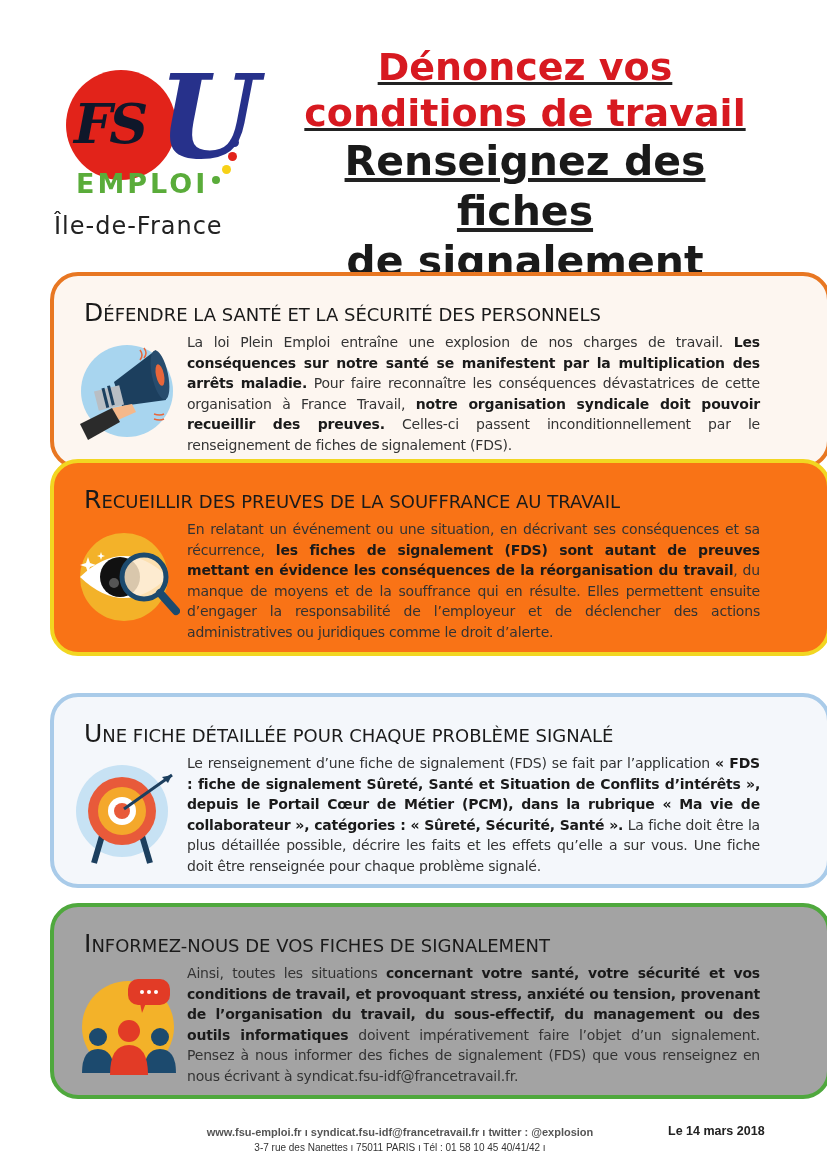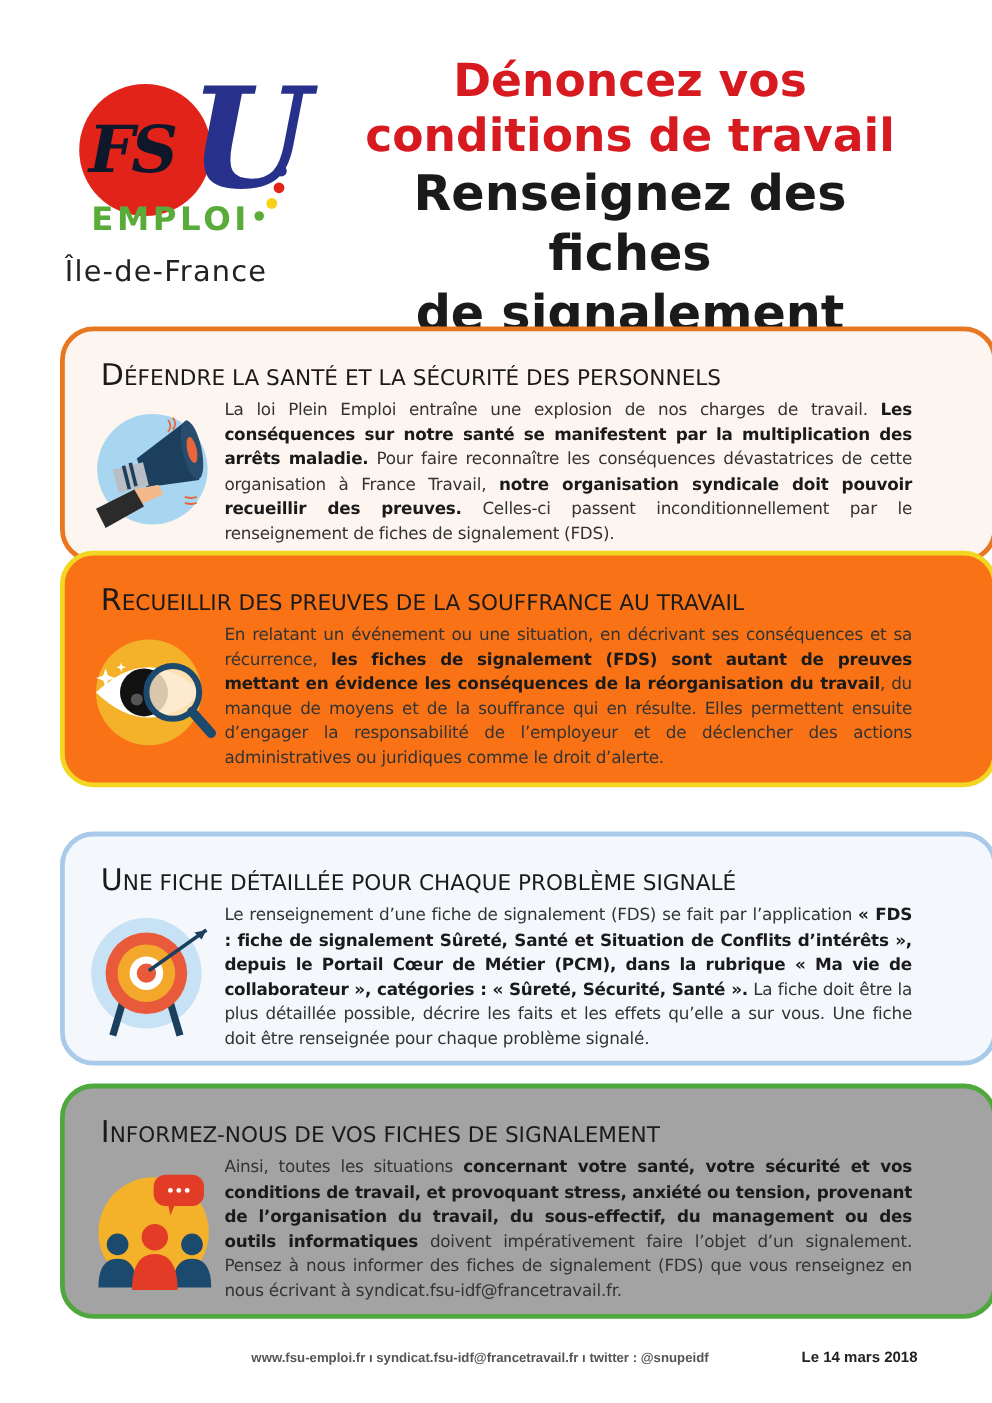"Dénoncez vos" .title { text-decoration: none -> underline }
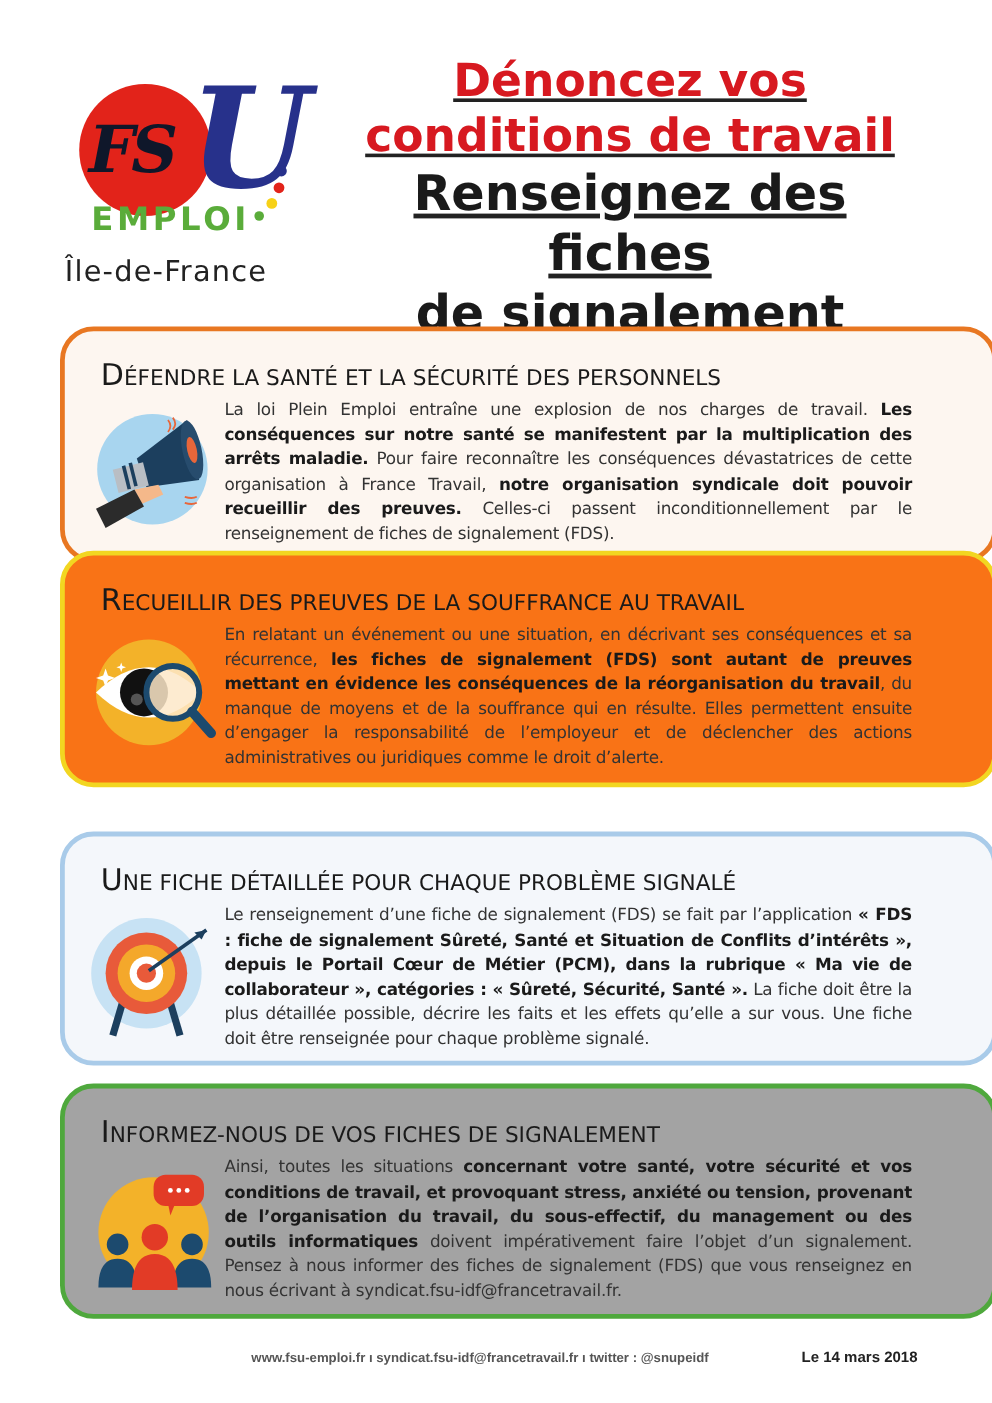"www.fsu-emploi.fr ı" div.l1 { text: @snupeidf -> @explosion }
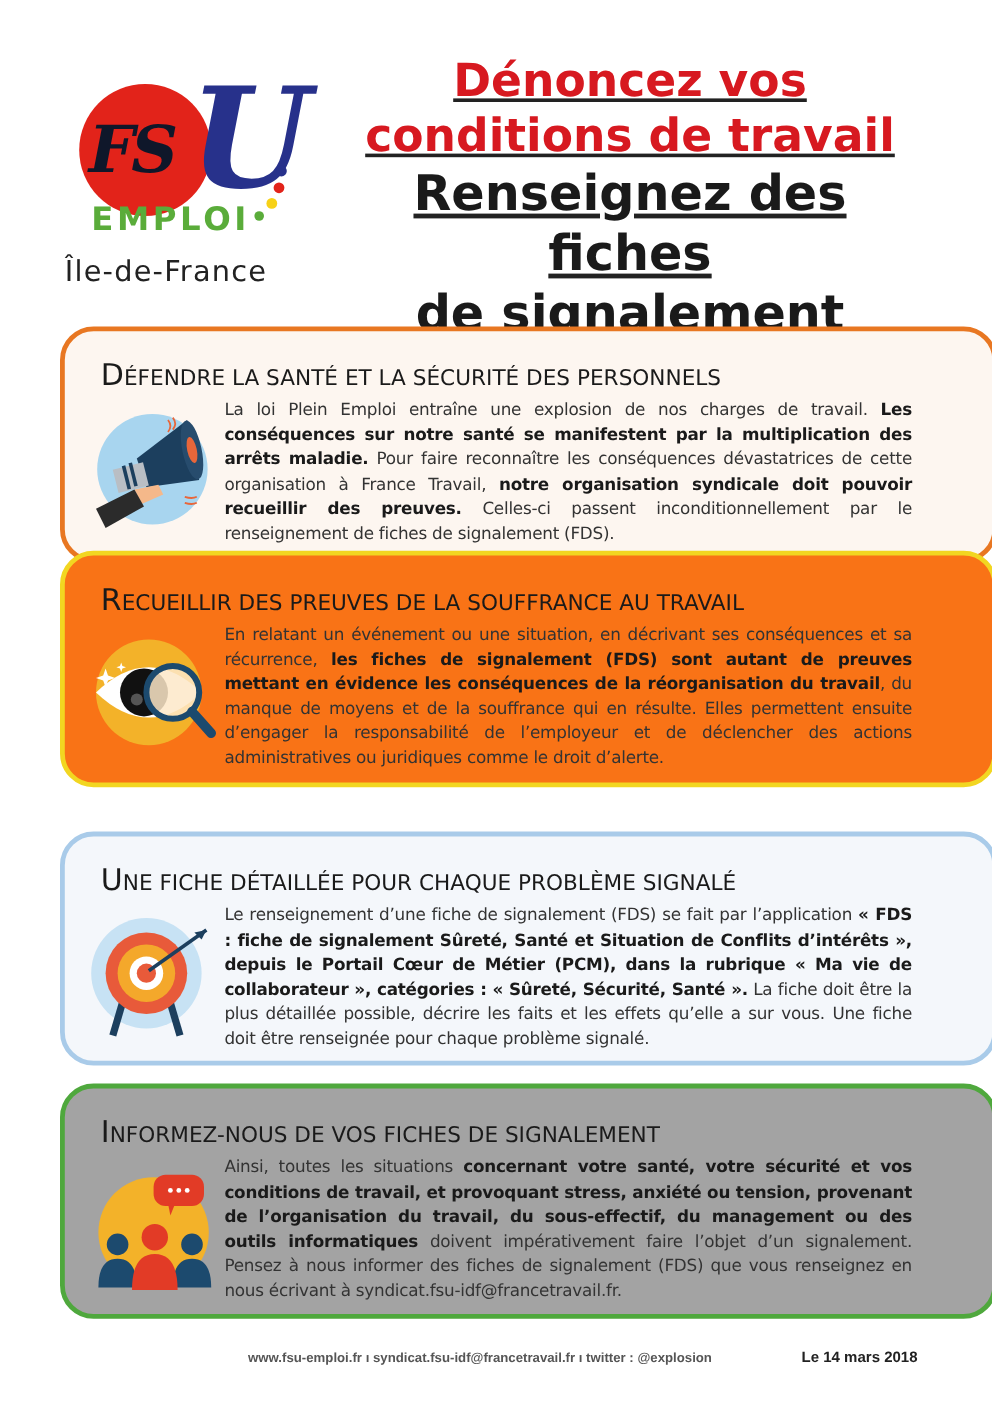"3-7 rue des Nanettes ı" div.l2 { html: none -> <div>3-7 rue des Nanettes ı 75011 PARIS ı Tél : 01 58 10 45 40/41/42 ı</div> }
